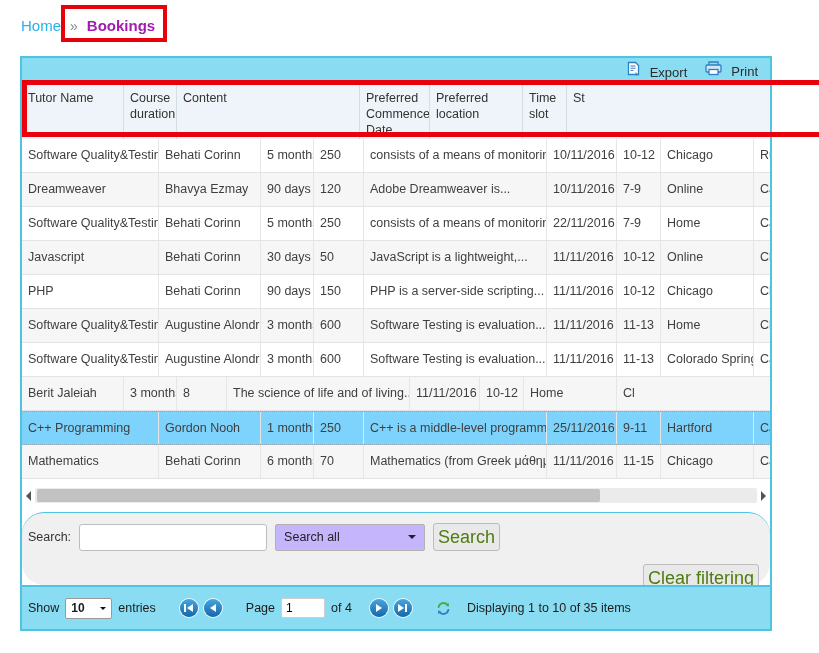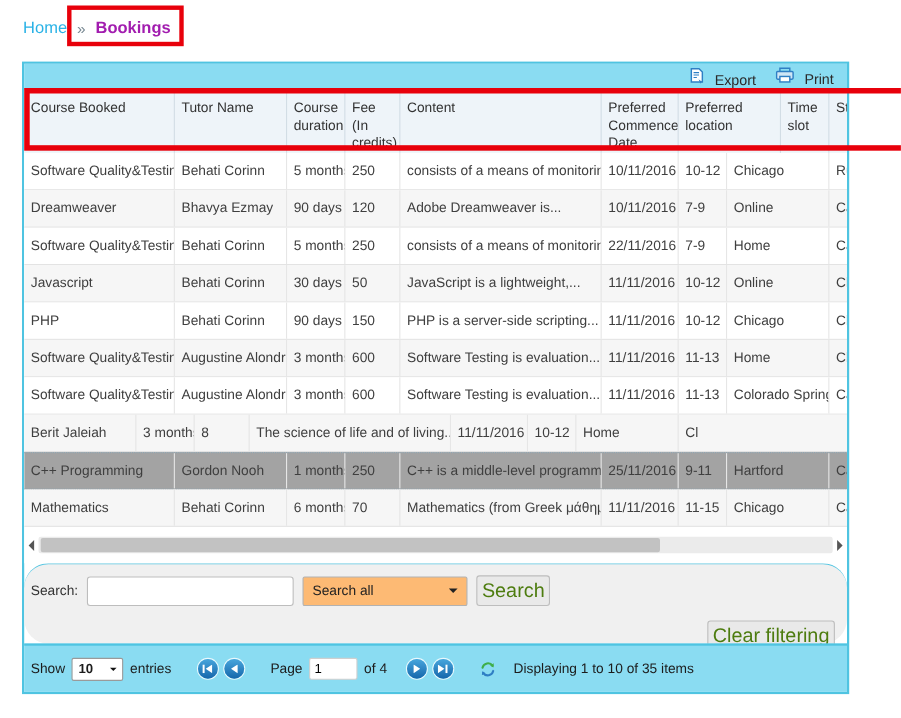"Course Booked" div.hcell { html: <div>Course Booked</div> -> none }
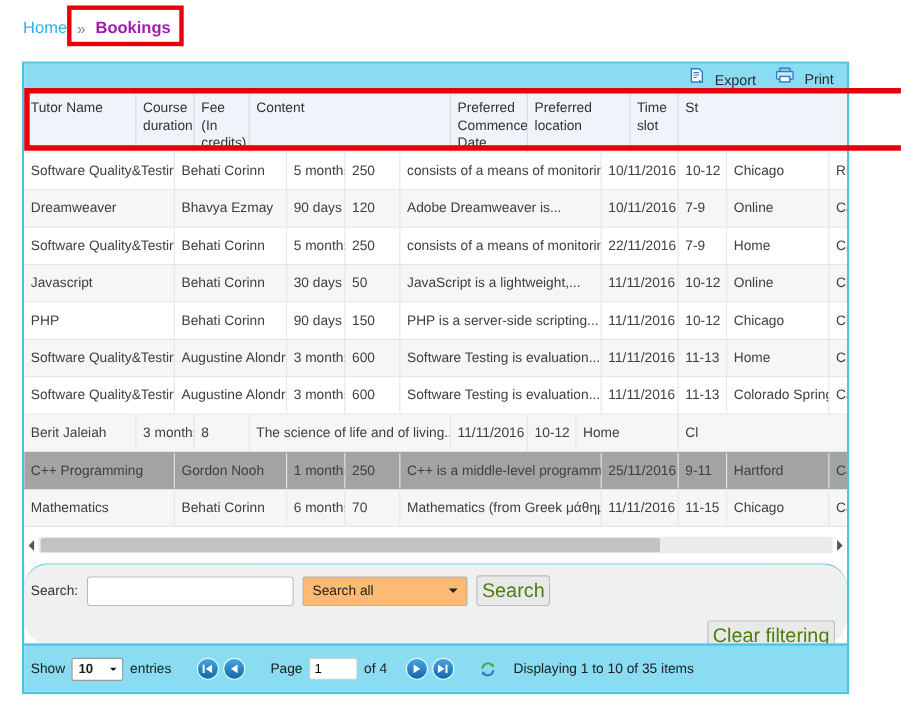"Fee (In credits)" div.hcell { html: <div>Fee (In credits)</div> -> none }
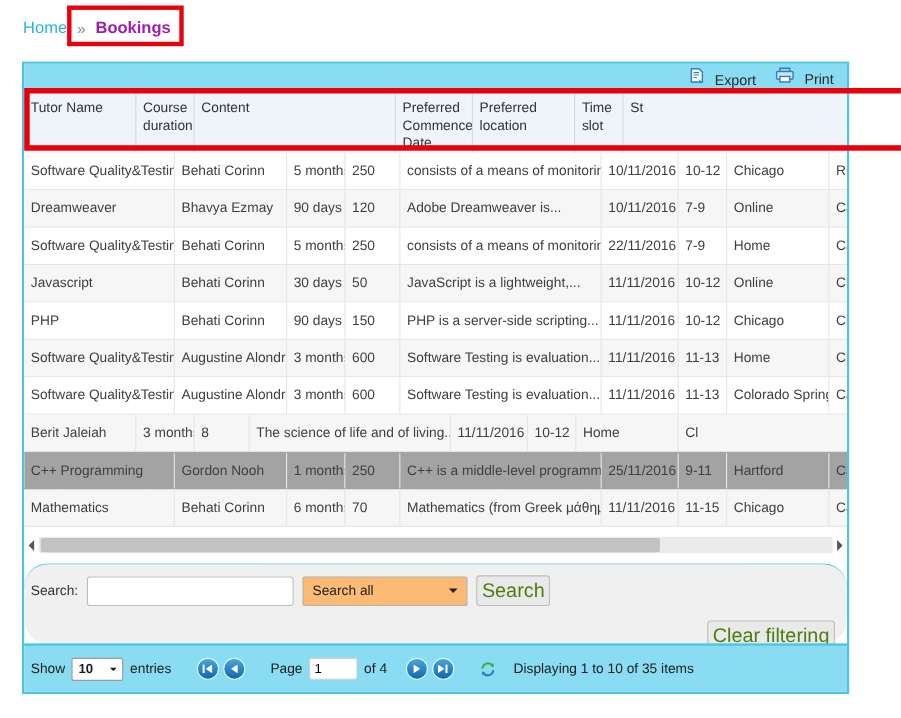"C++ Programming" .trow.selected { background: #a3a3a3 -> #7dd3fc }
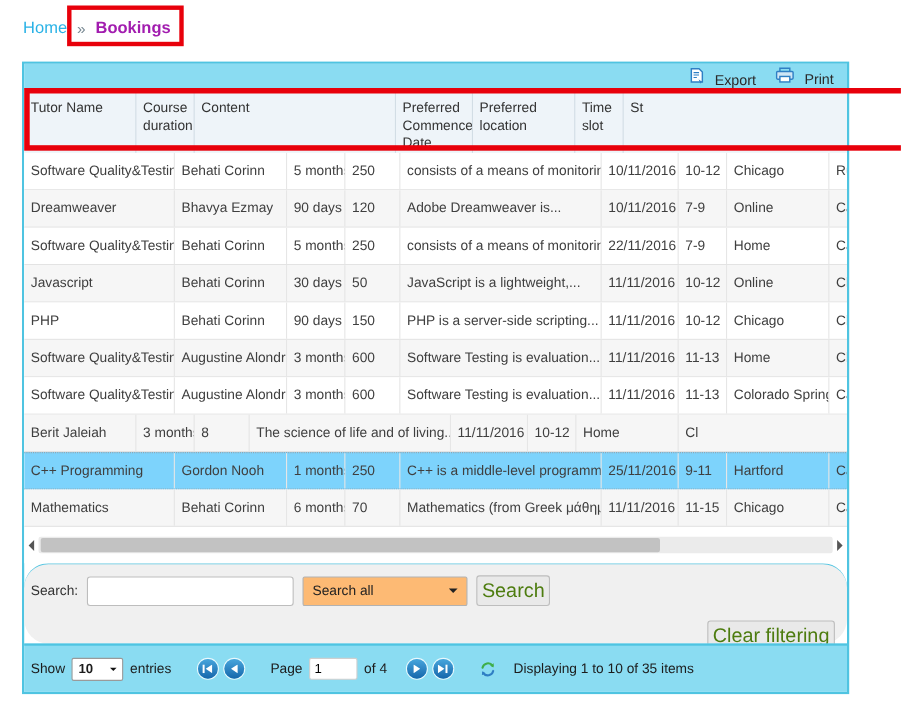"Search all" .fake-select { background: #fdba74 -> #c4b5fd }
